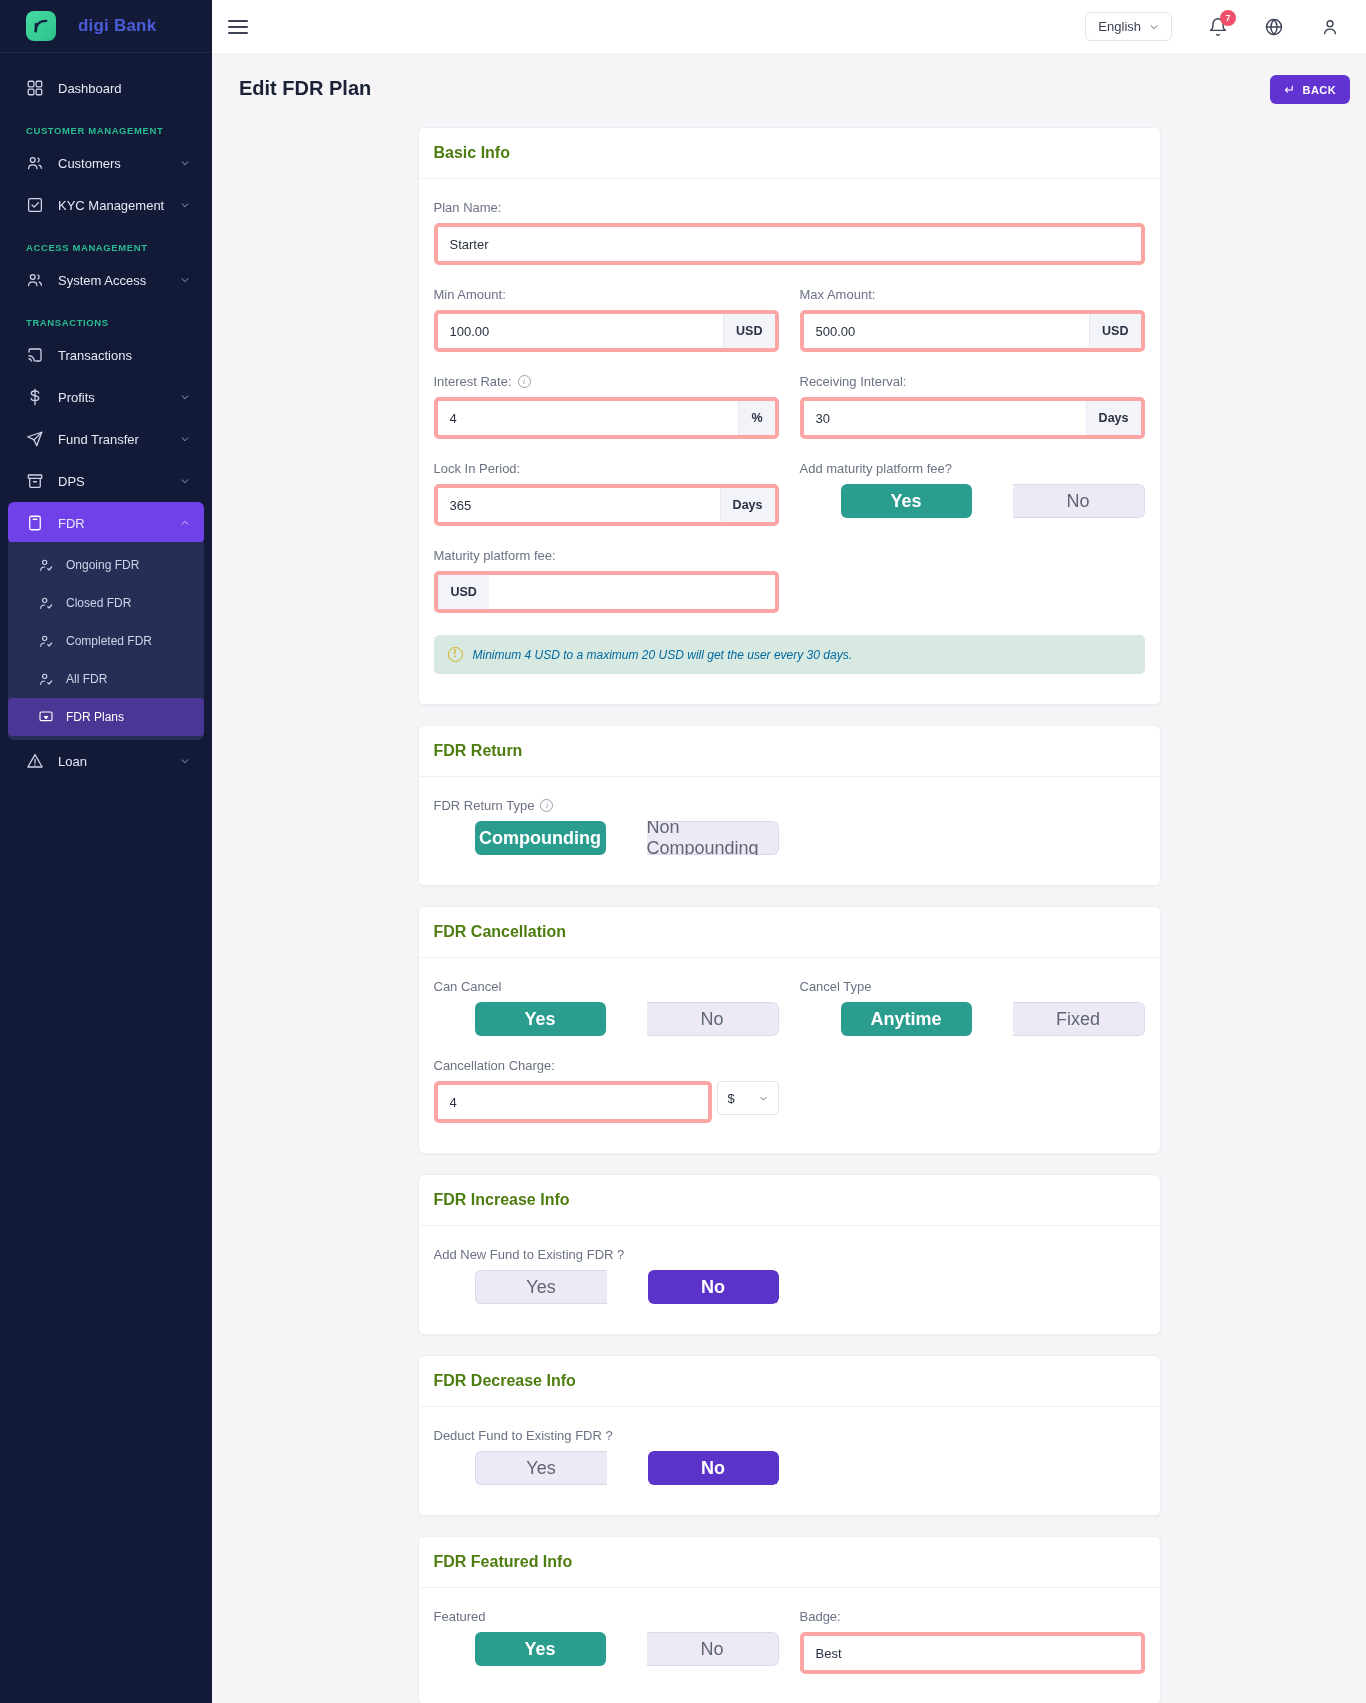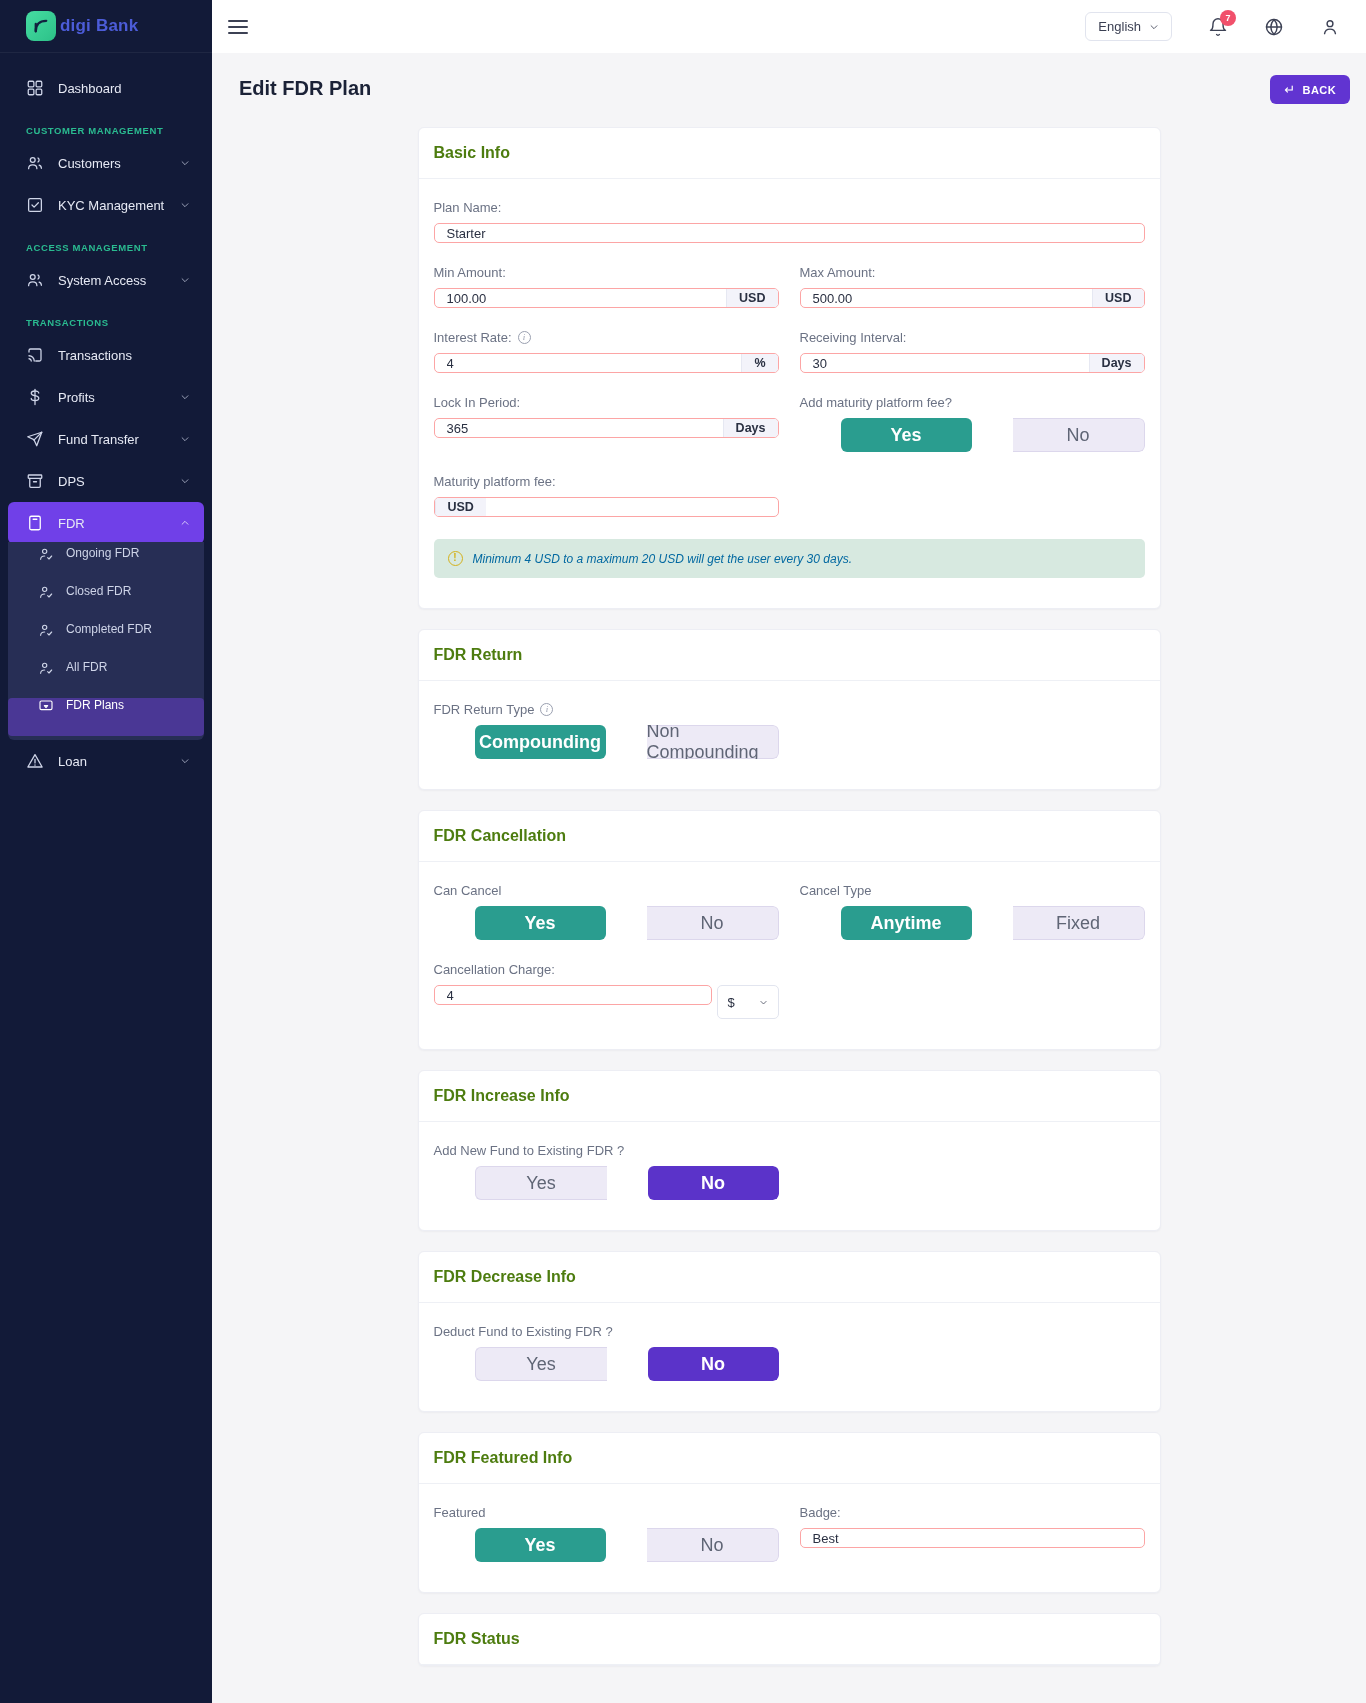"digi Bank" .brand { gap: 4px -> 22px }
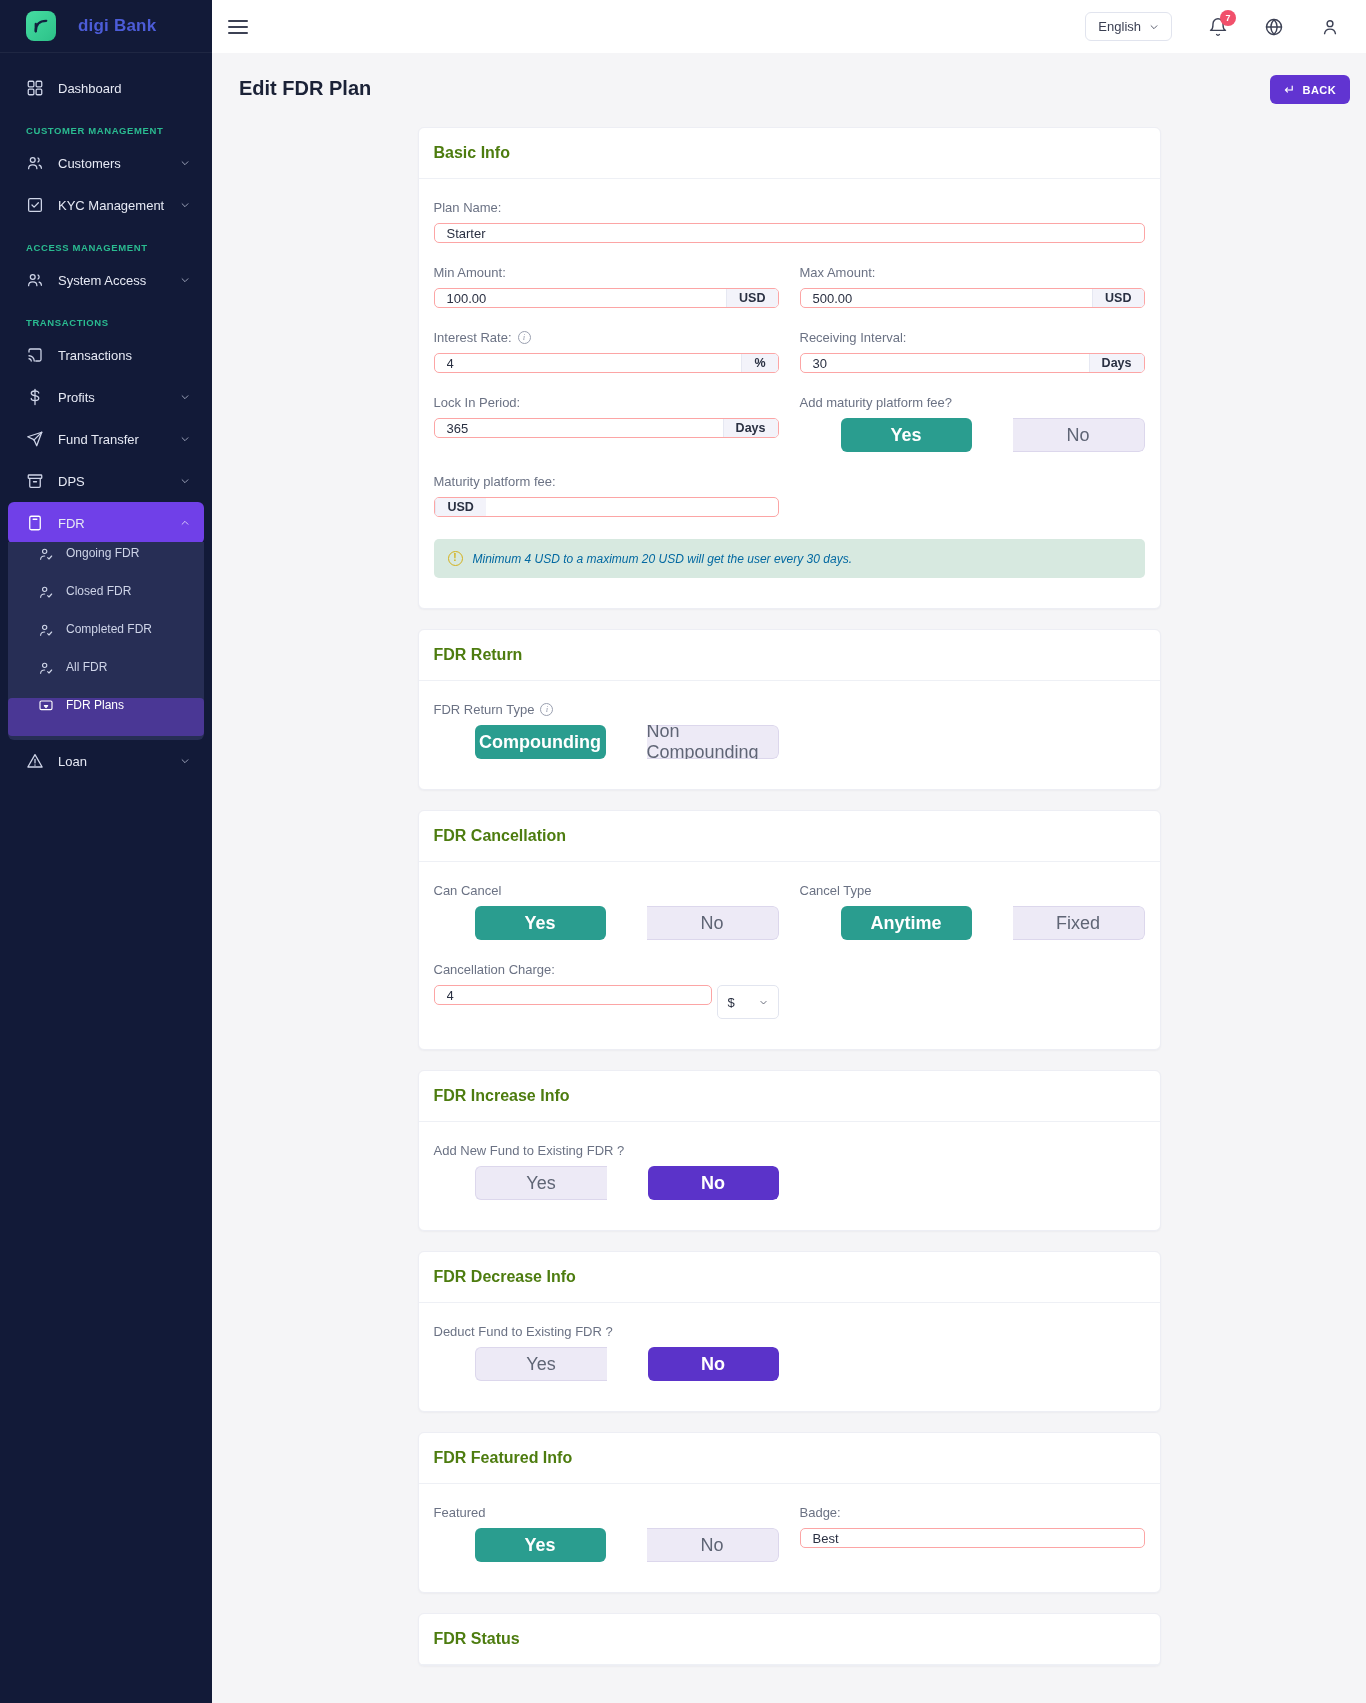"Starter" .igroup { border: 1px solid #fca5a5 -> 4px solid #fca5a5; height: 20px -> 42px }
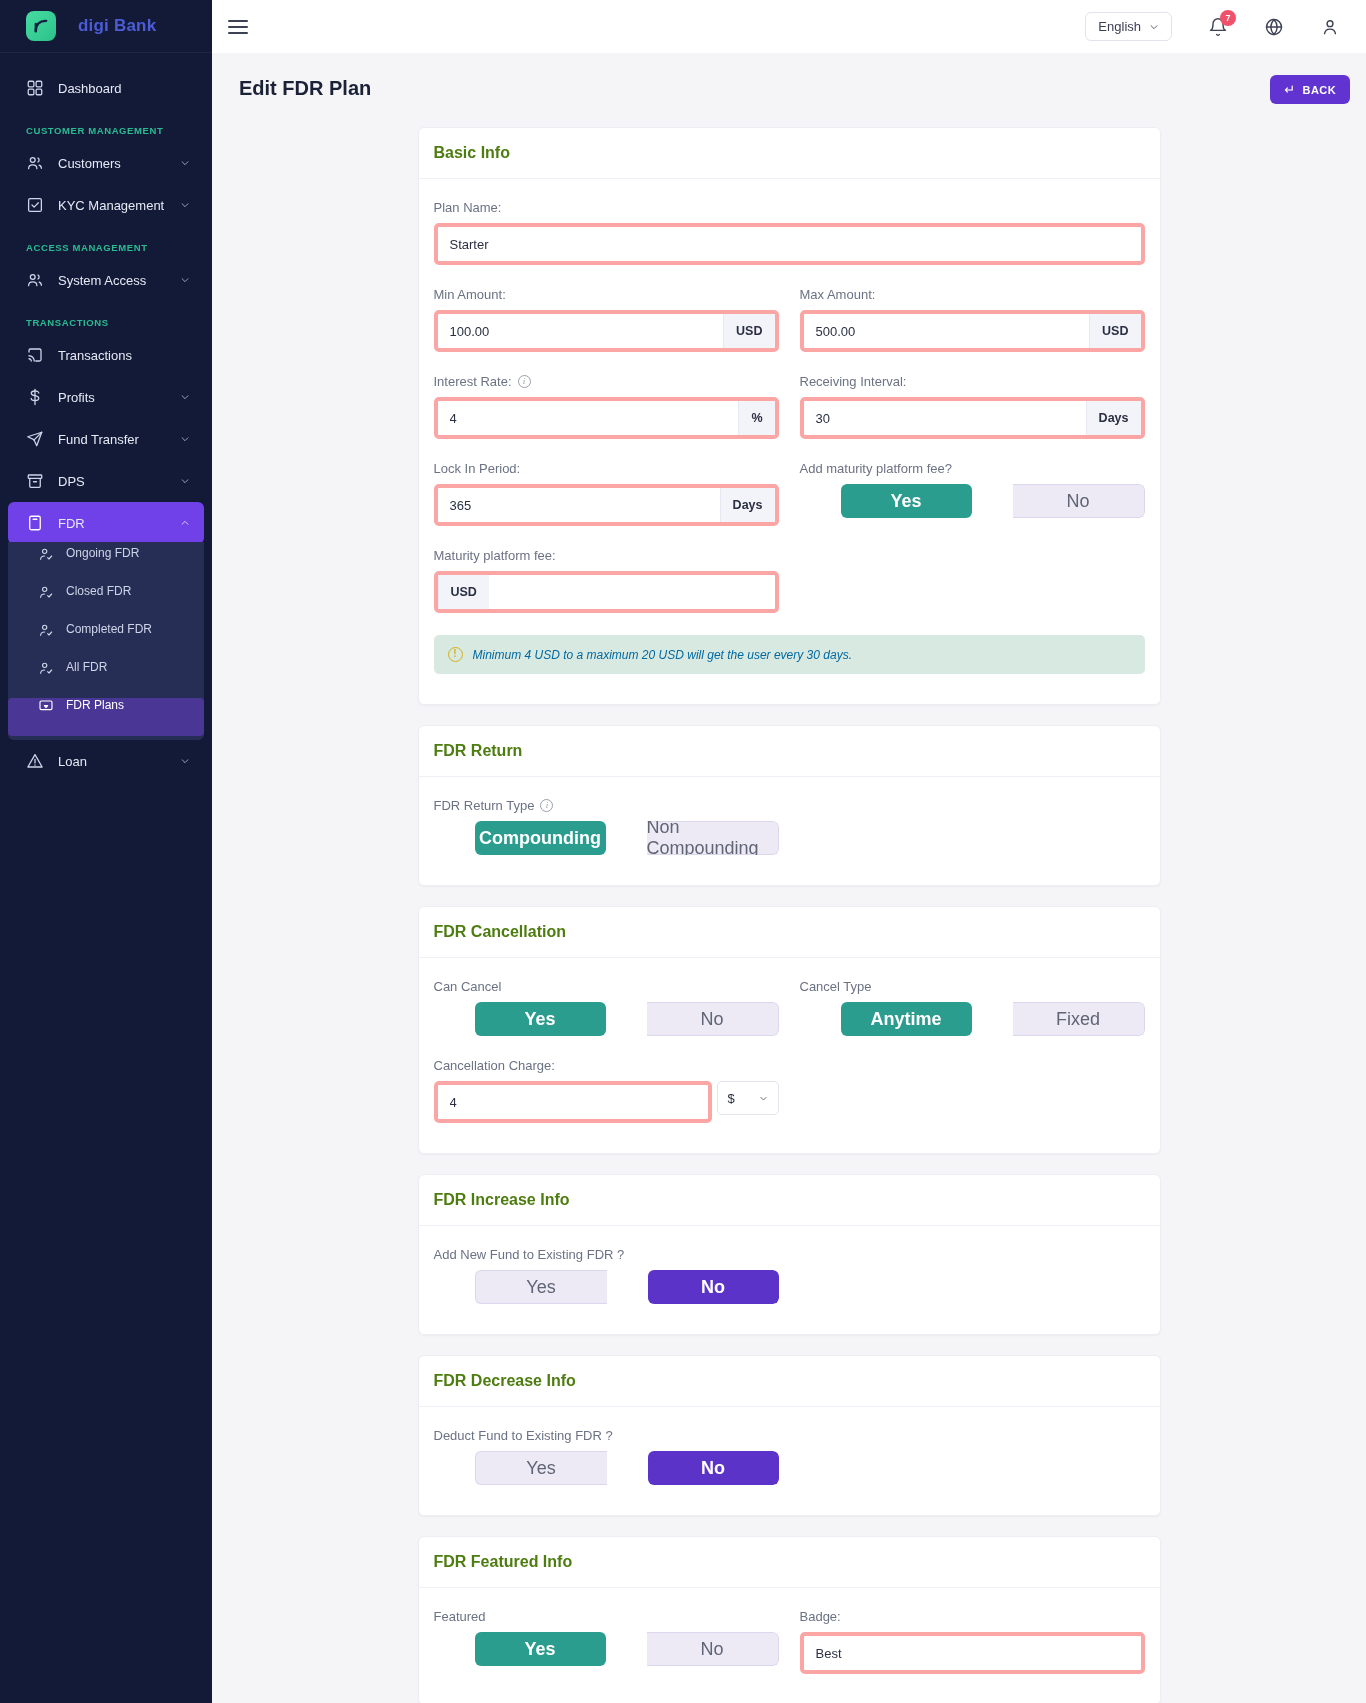"Ongoing FDR" .sub-item { align-items: flex-start -> center }
